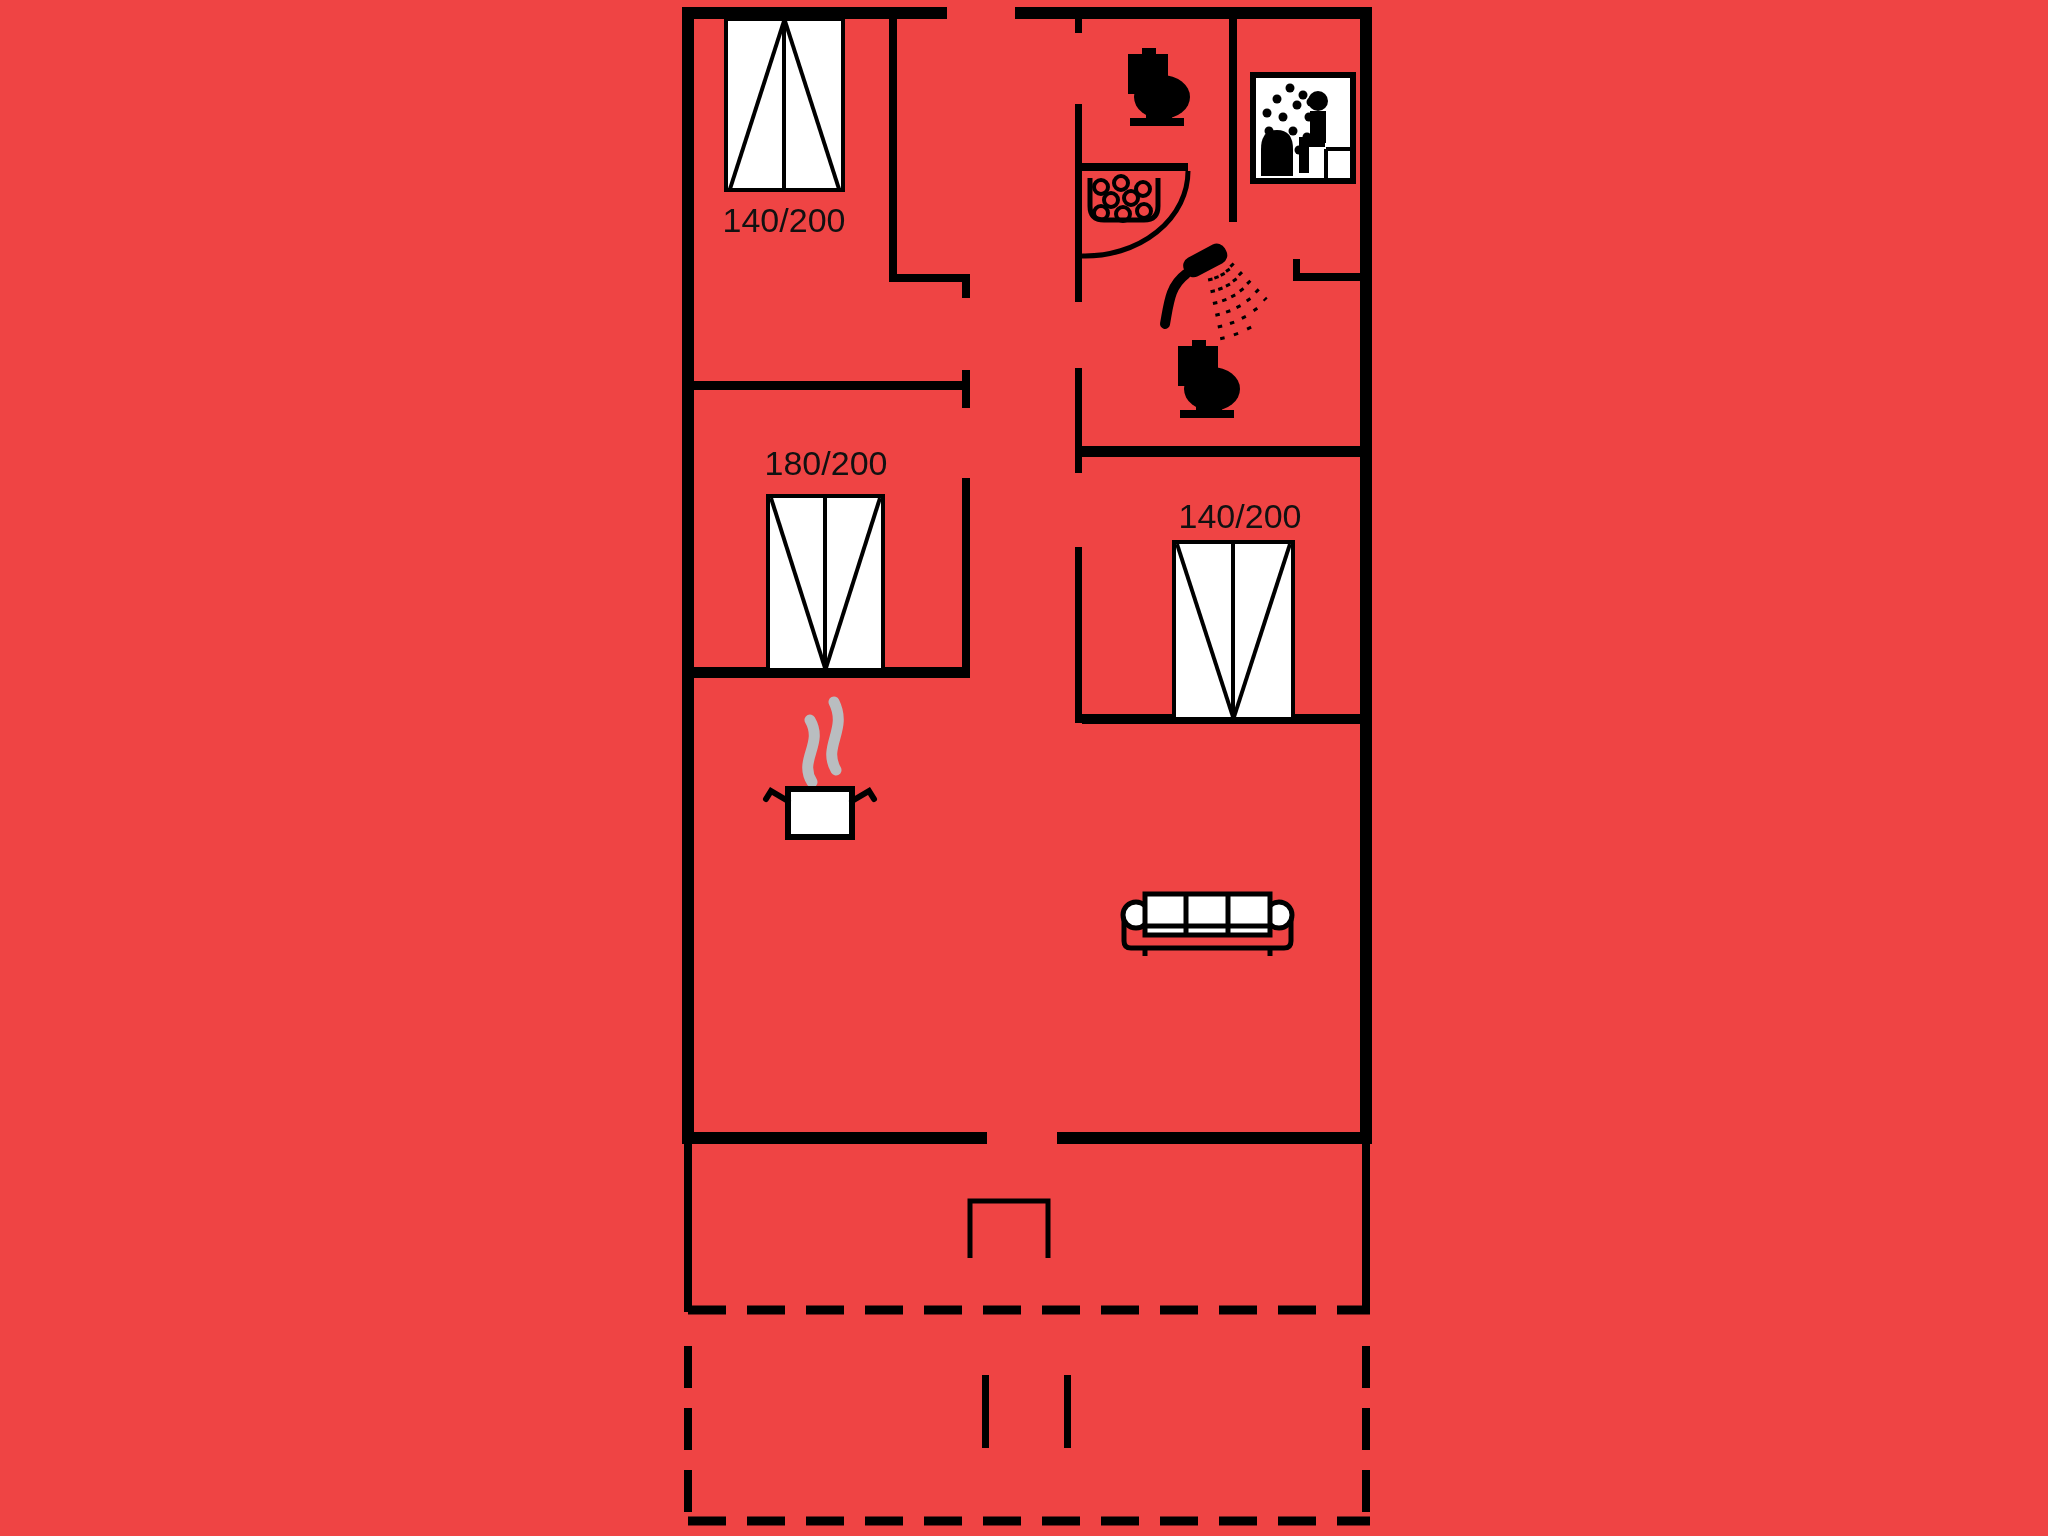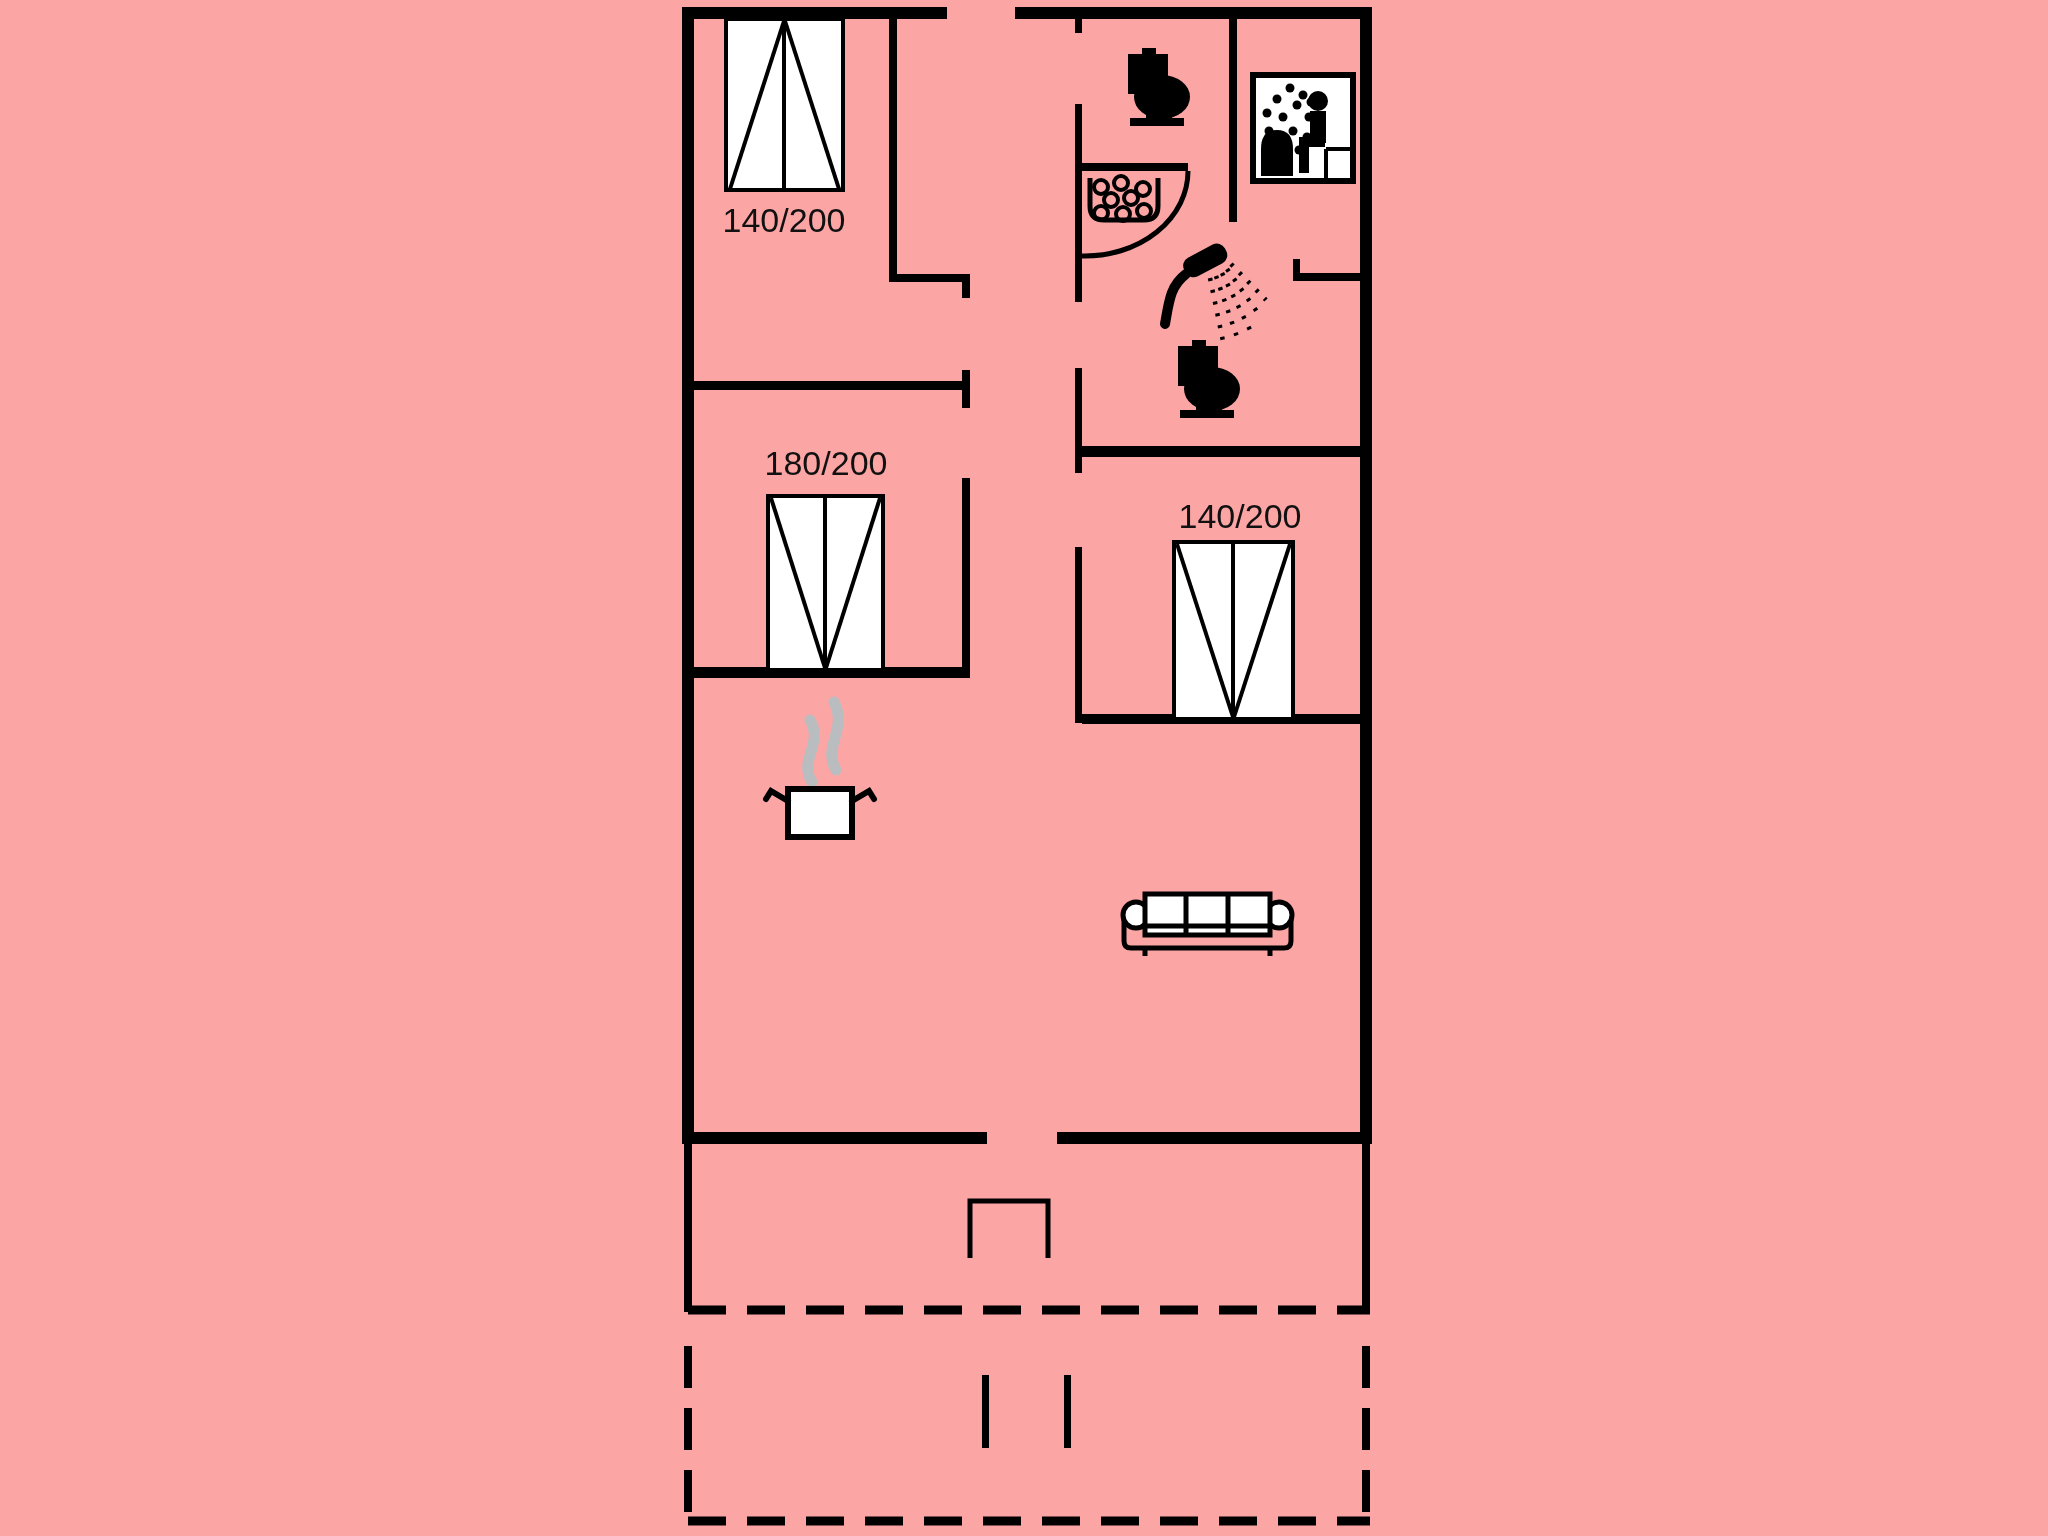"140/200" .stage { background: #fca5a5 -> #ef4444 }
